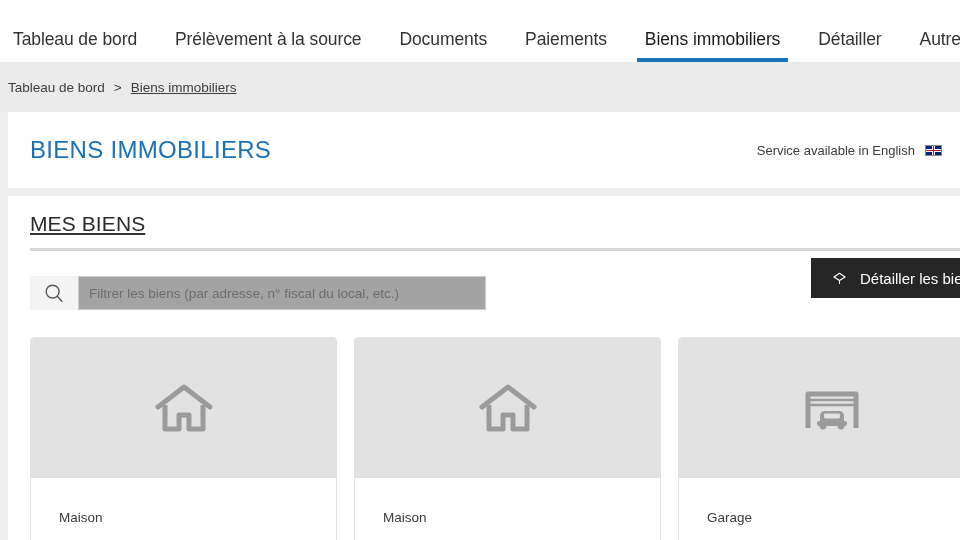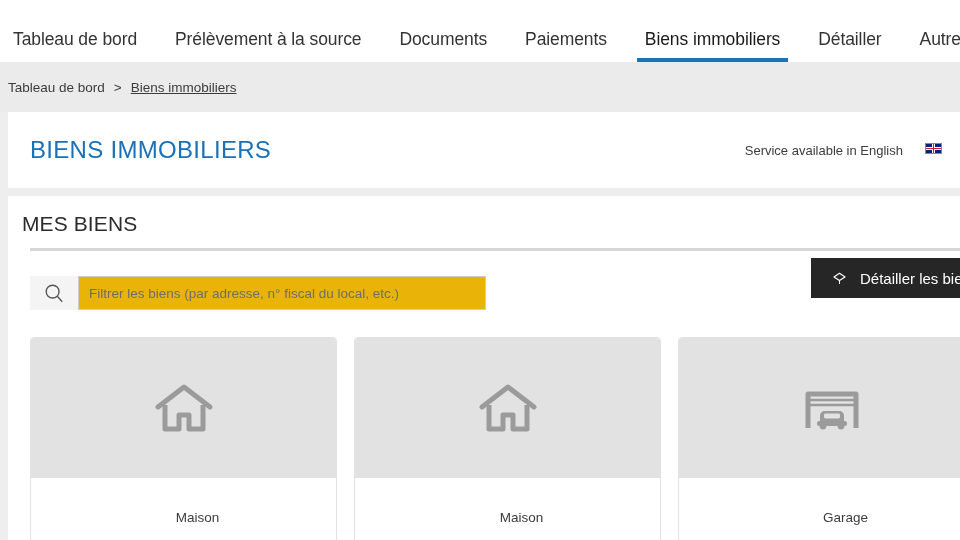"Service available in English" .english-link { align-items: flex-start -> center; gap: 22px -> 10px }
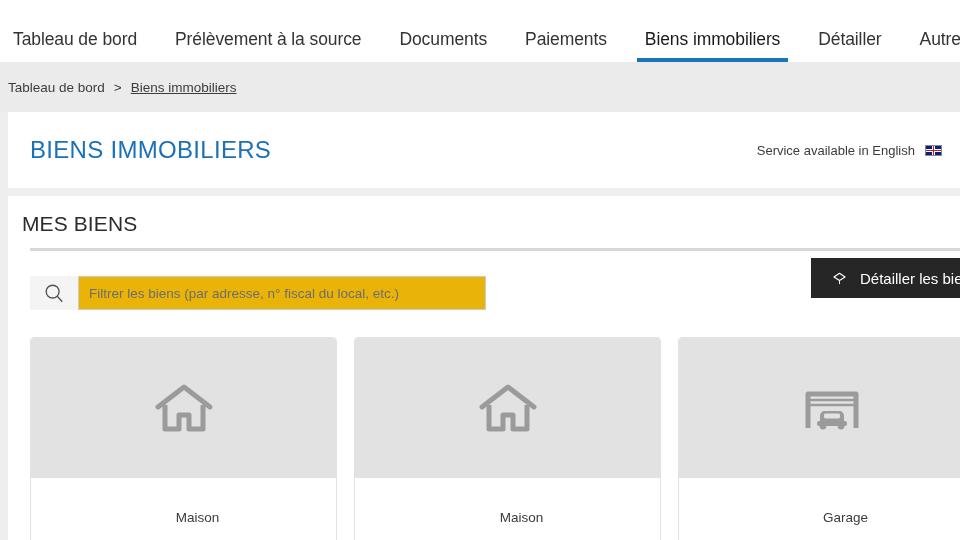"MES BIENS" .section-head { padding: 16px 0 0 14px -> 16px 0 0 22px; text-decoration: none -> underline }
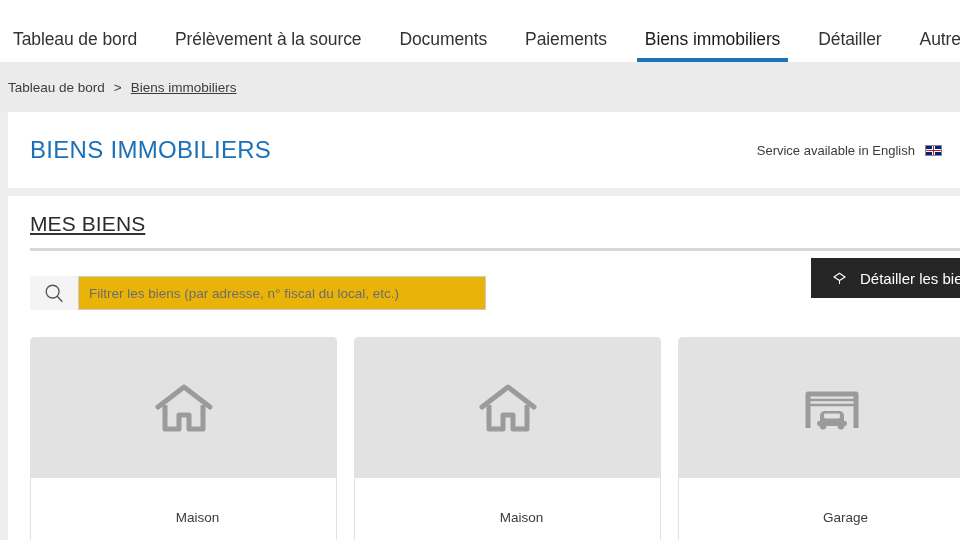"Filtrer les biens (par adresse," .search-input { background: #eab308 -> #a3a3a3 }
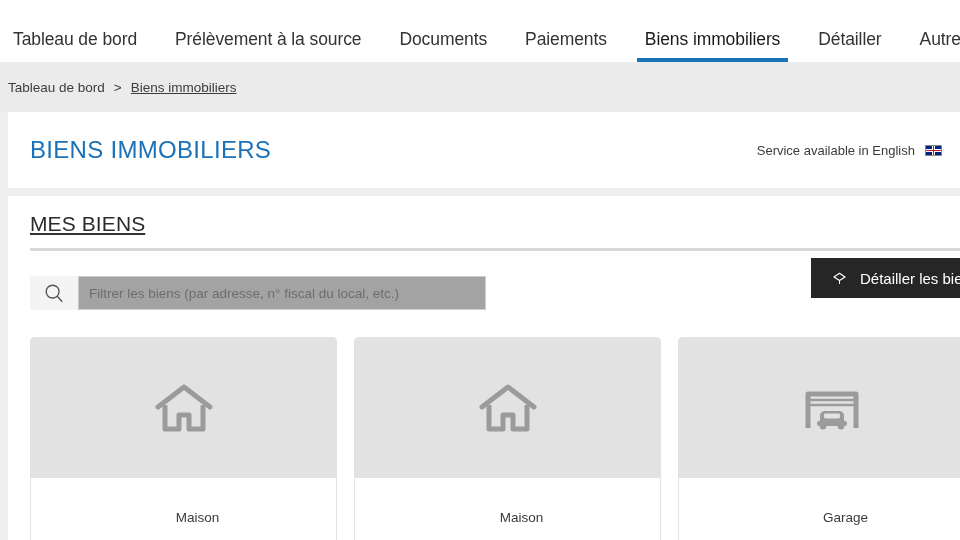"Maison" .card-label { text-align: center -> none }
